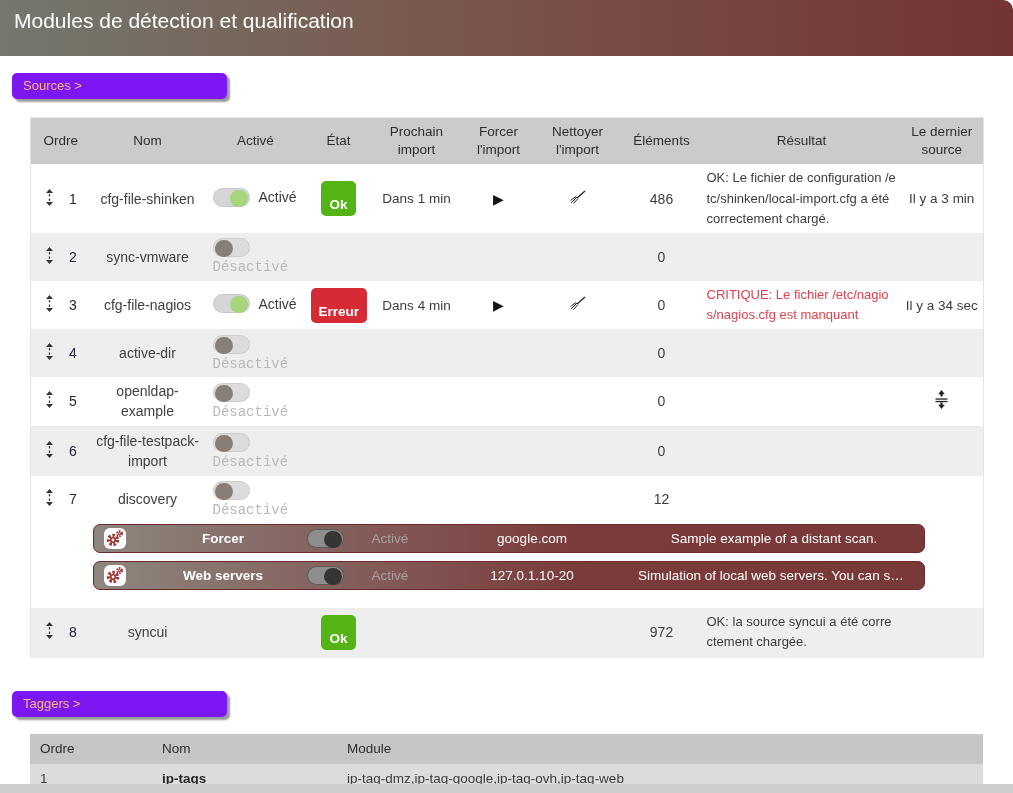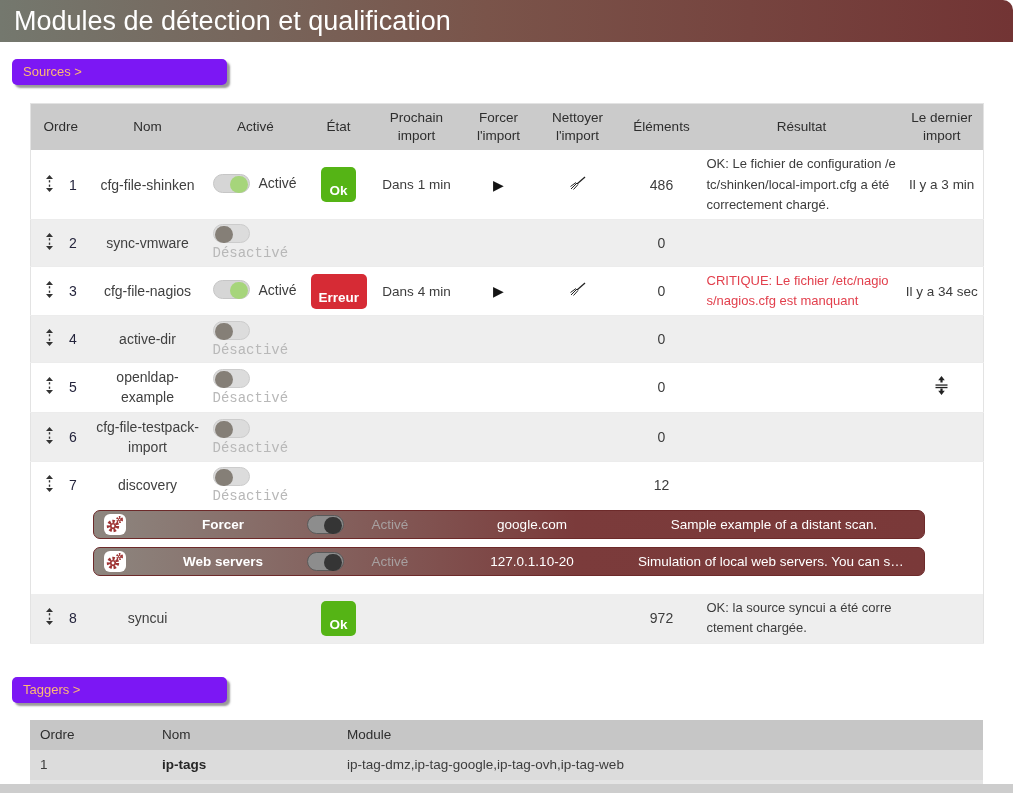"Modules de détection et qualification" .titlebar { font-size: 27px -> 21px; height: 42px -> 56px }
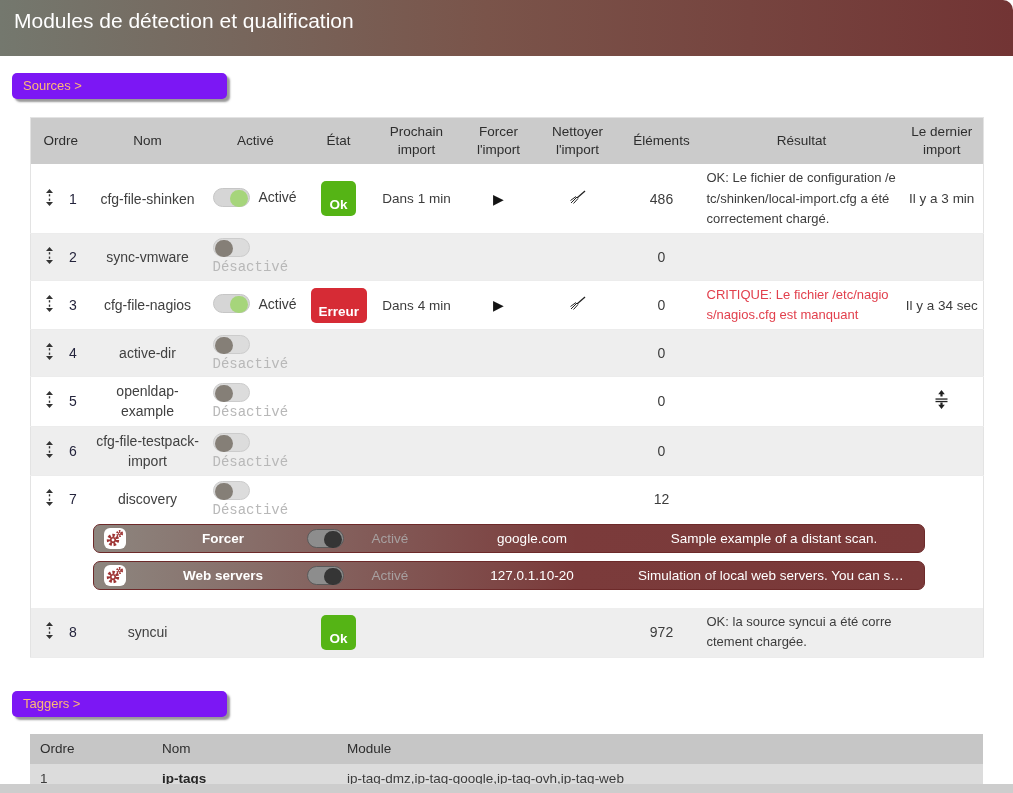"Le dernier import" th { text: import -> source }
